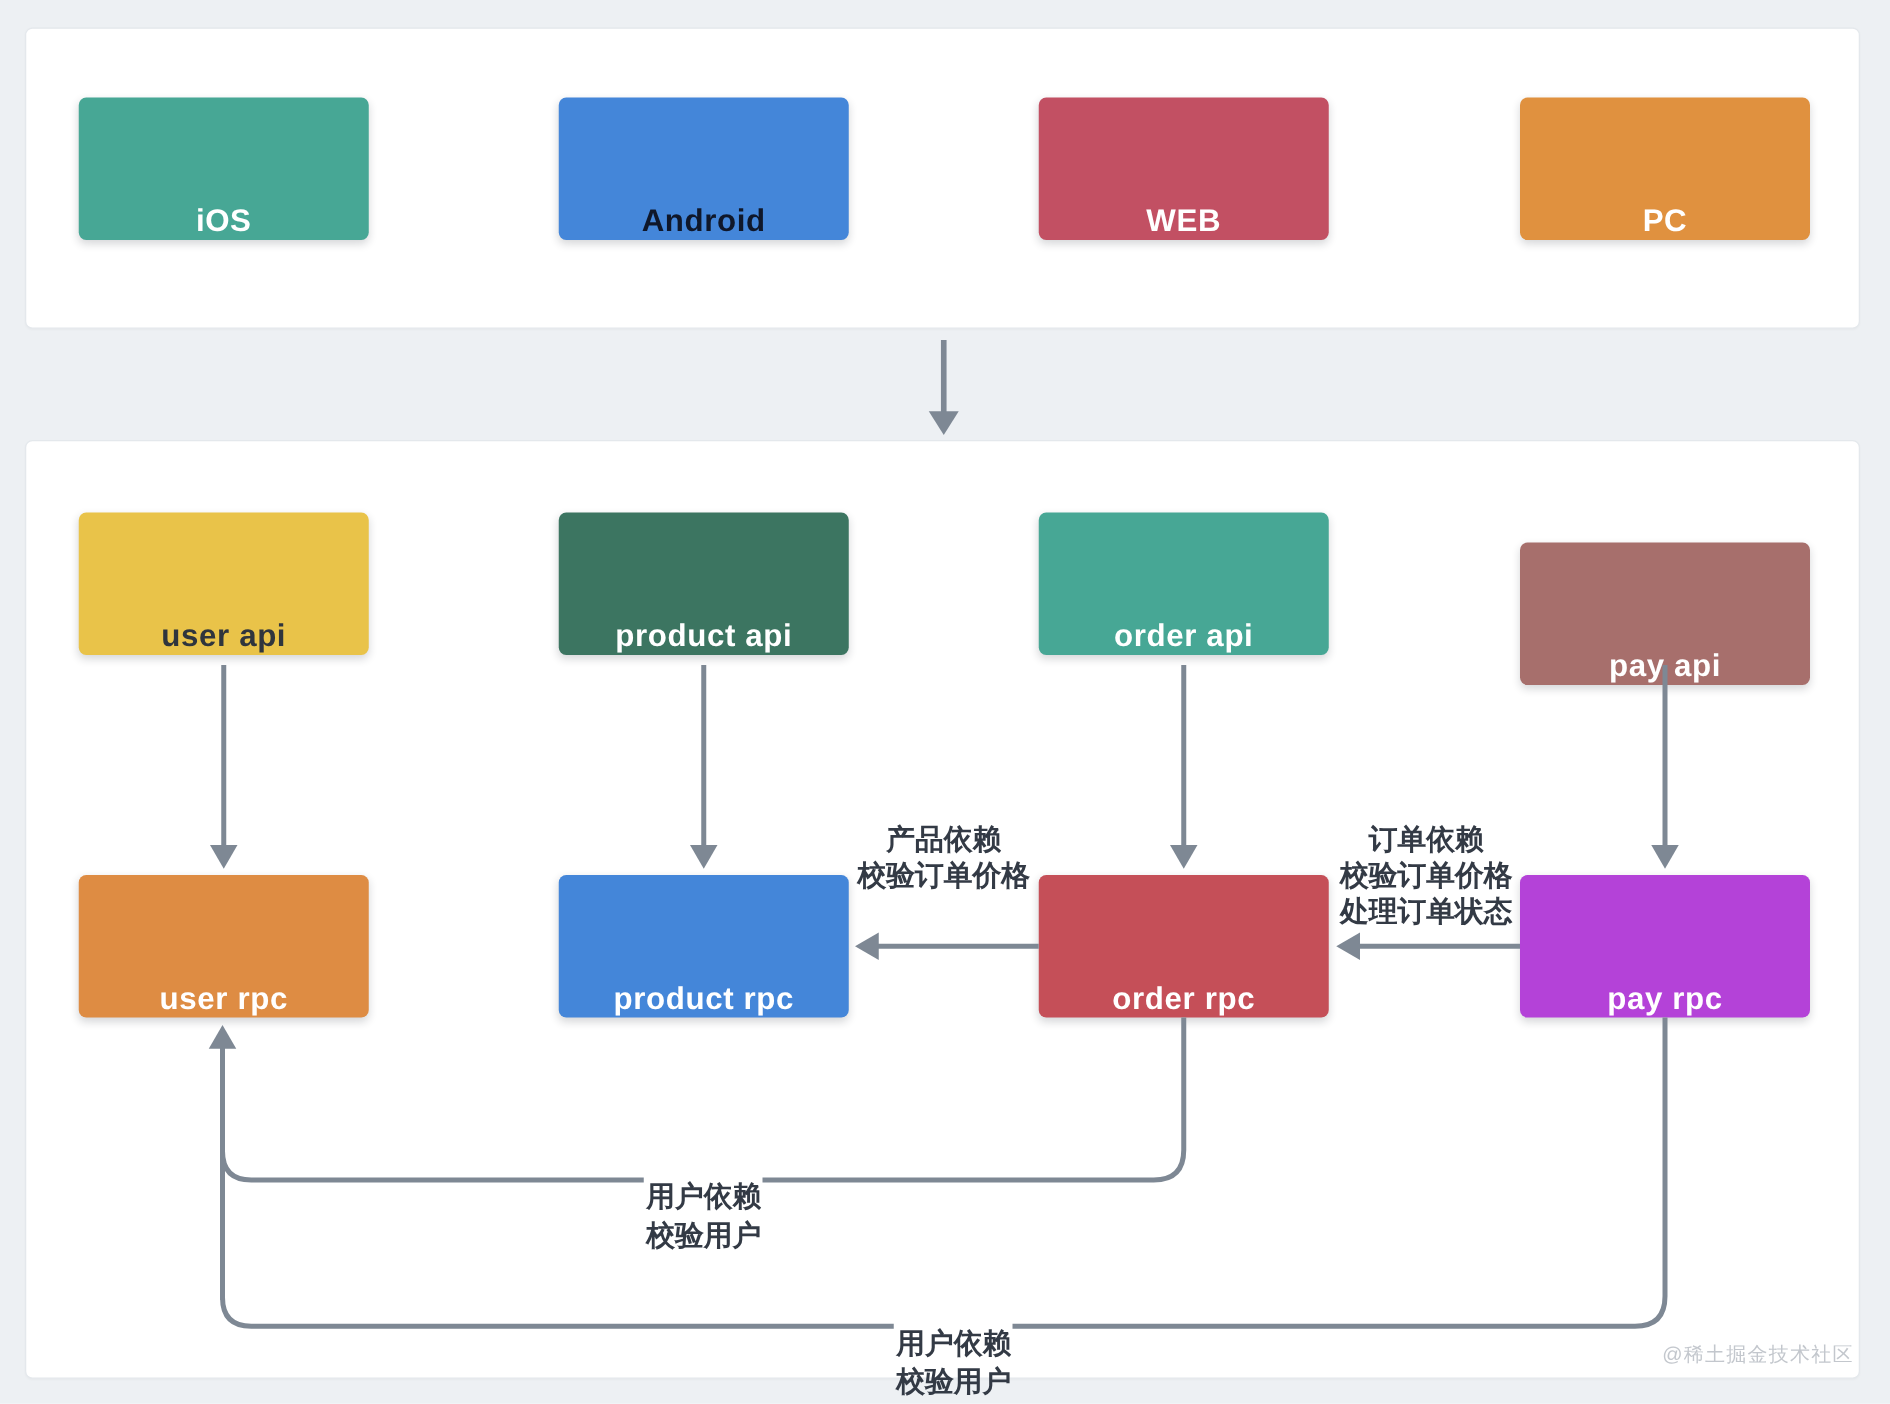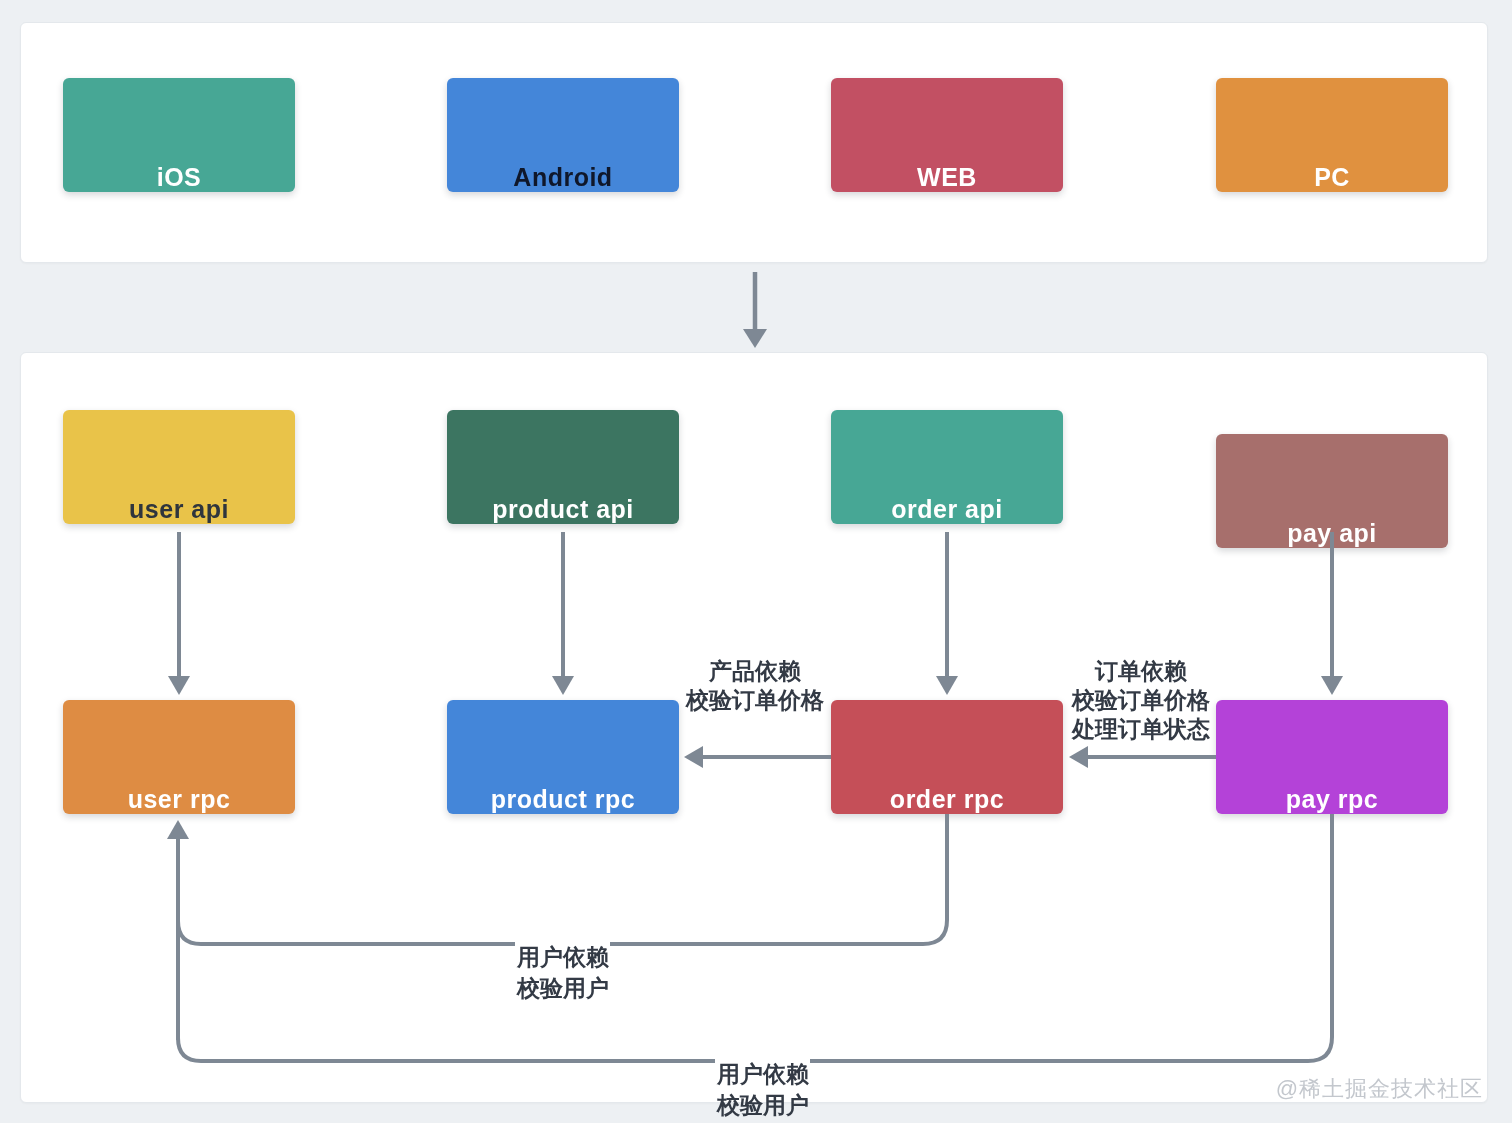"@稀土掘金技术社区" .watermark { font-size: 22px -> 16px }
